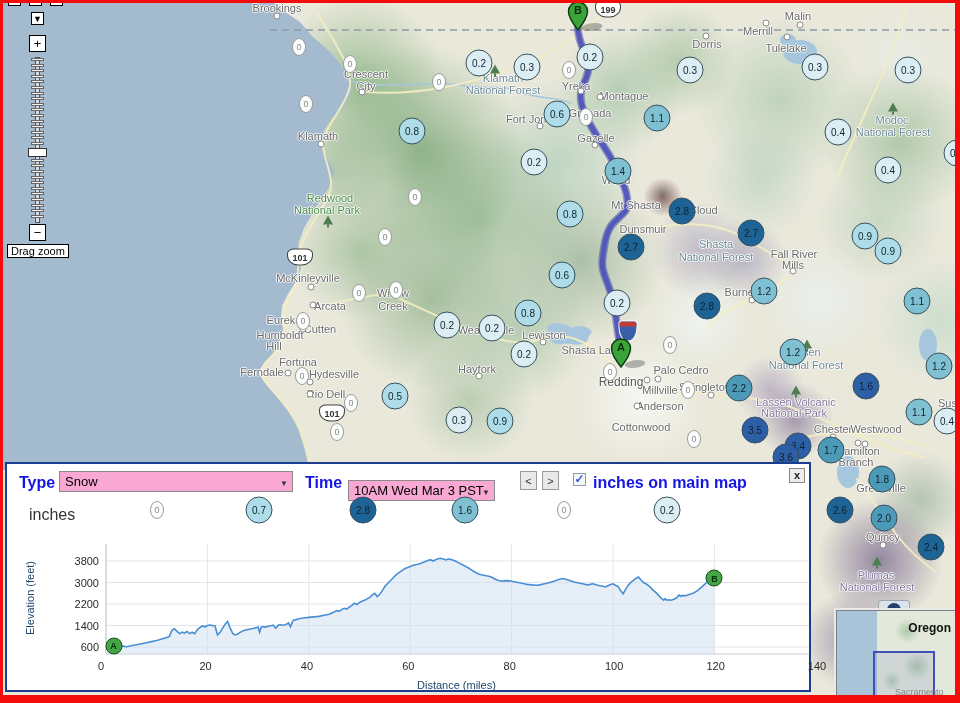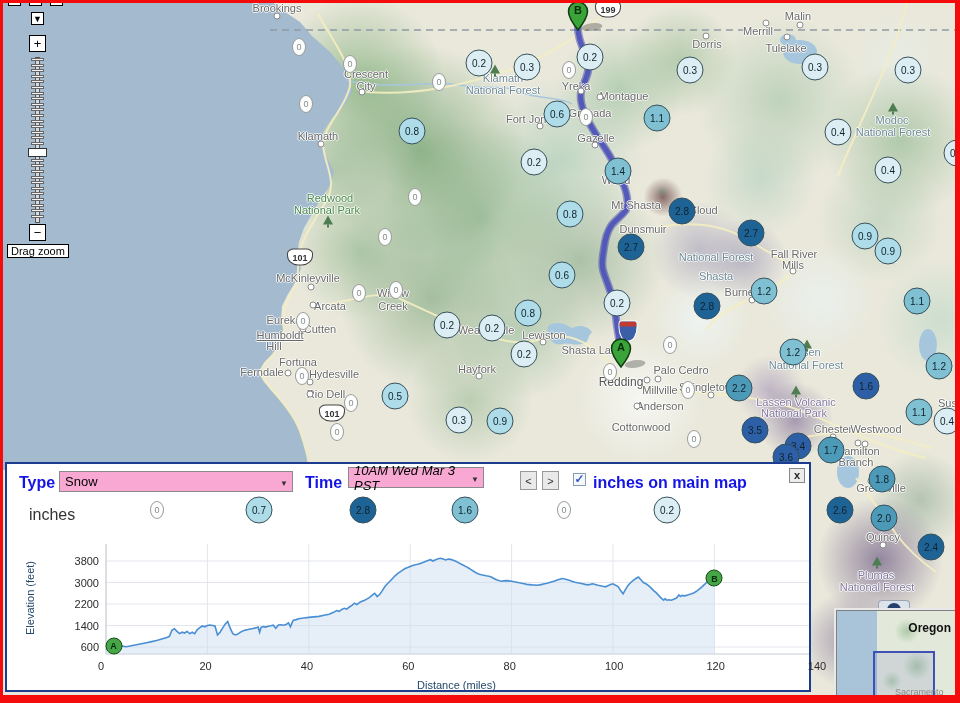"Shasta" div.mlabel { margin-top: 32px -> none }
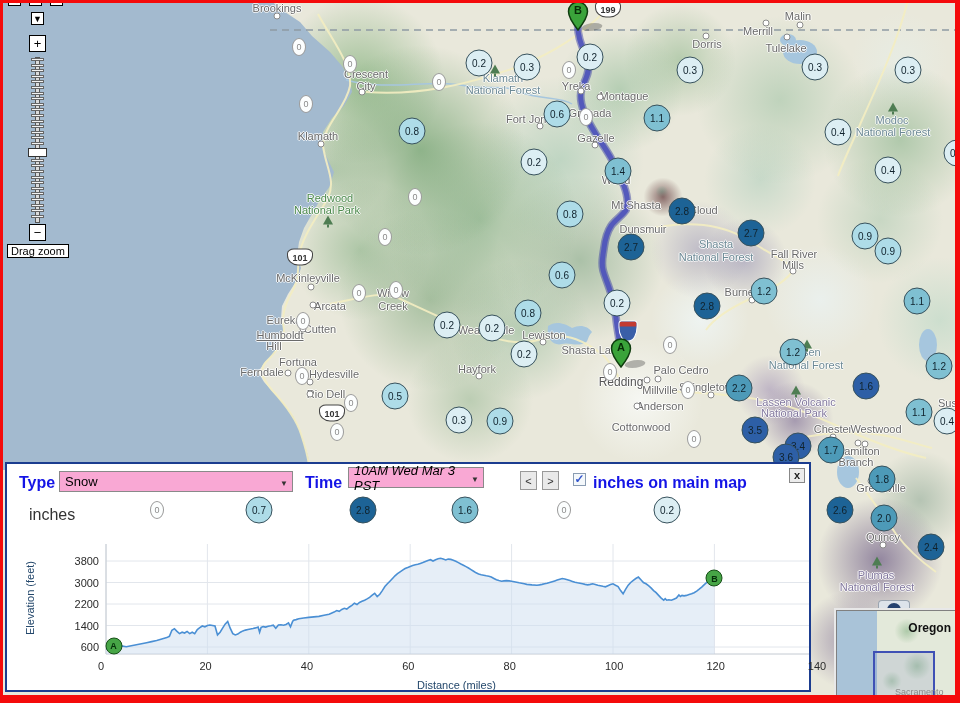"Humboldt" div.mlabel { text-decoration: underline -> none }
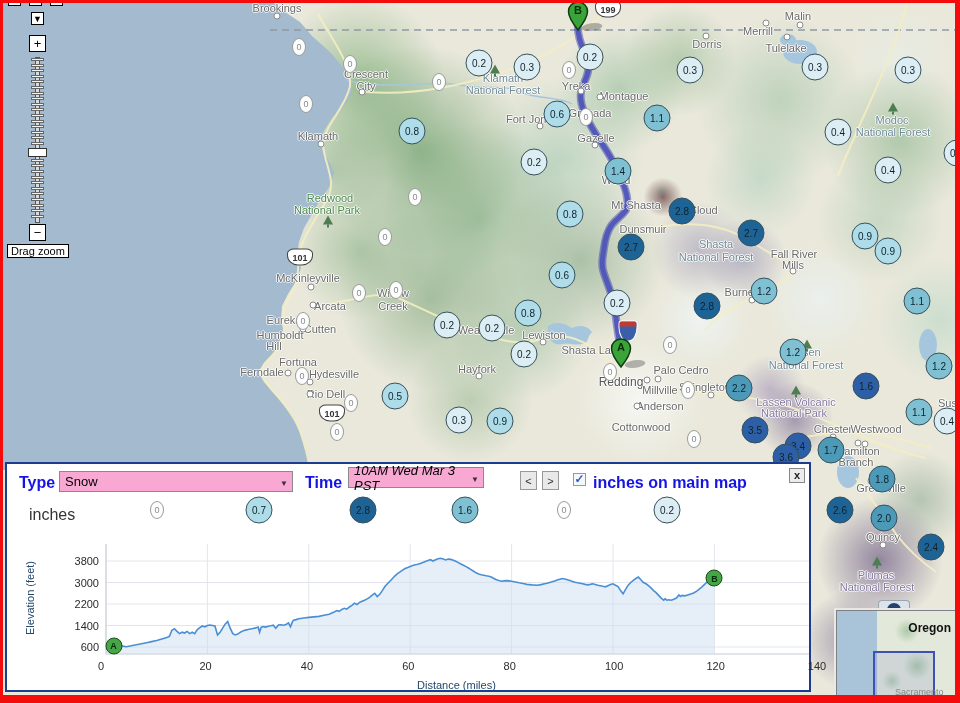"10AM Wed Mar 3 PST" div.dd { font-style: italic -> none; top: 3px -> 16px; width: 136px -> 147px }
